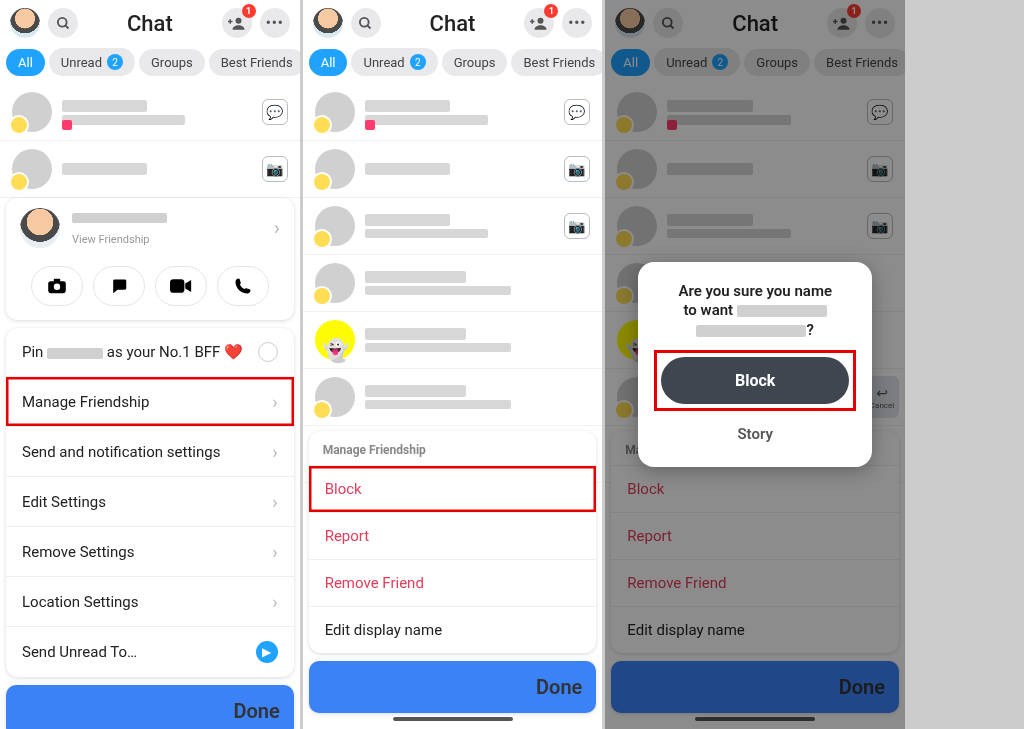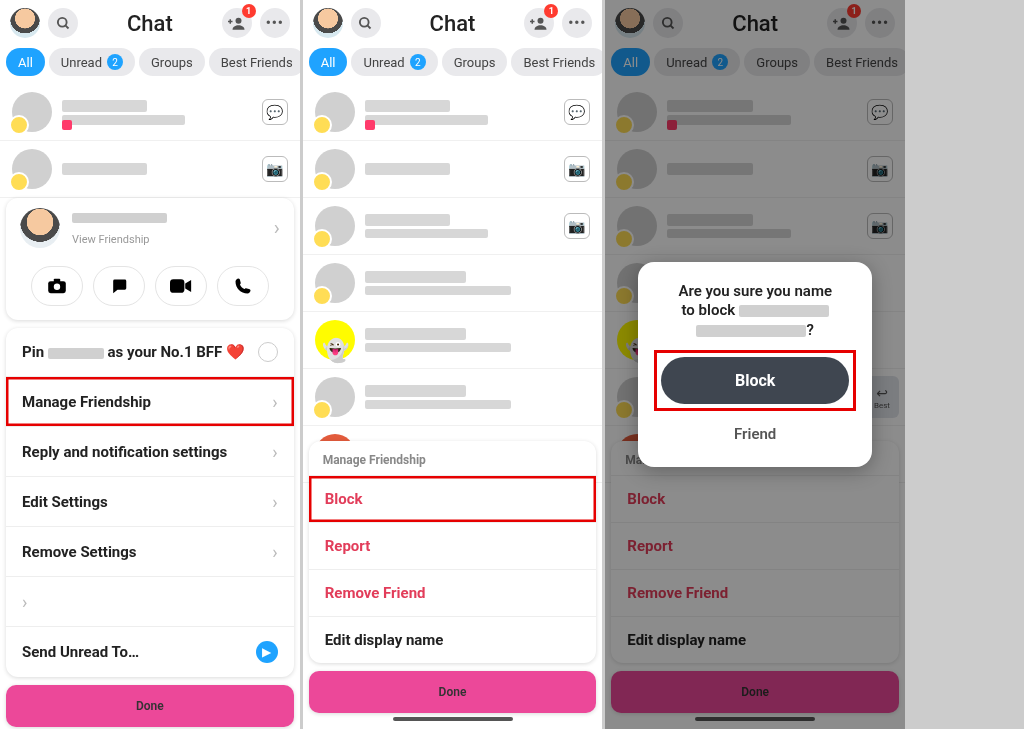"All" .chips { align-items: none -> flex-end }
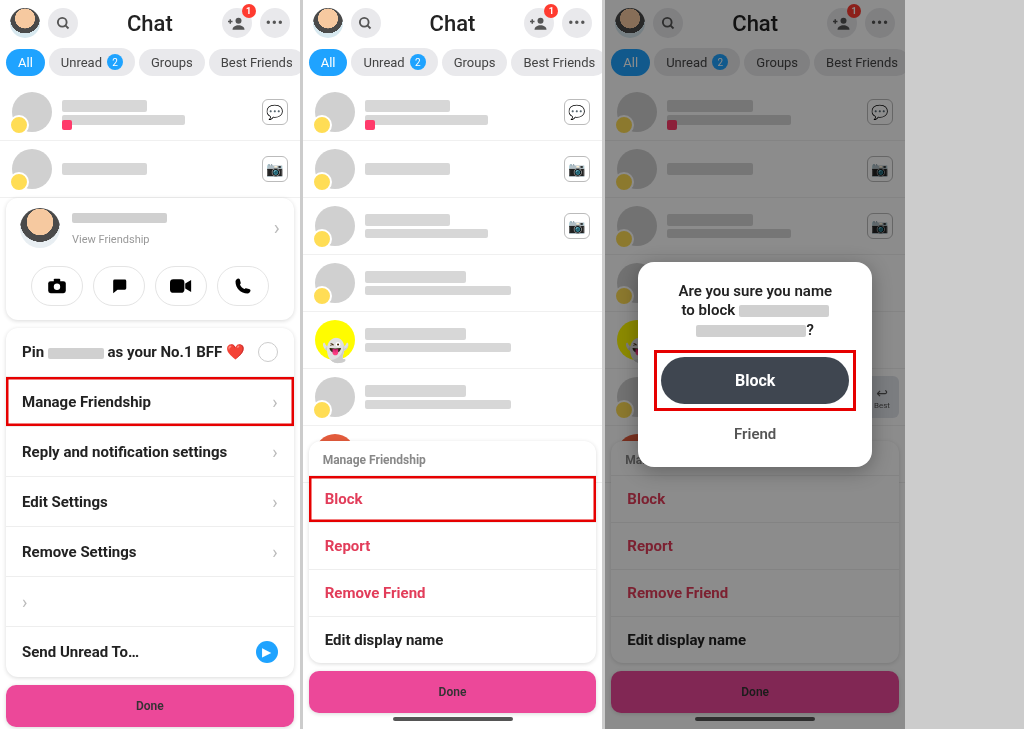"to block" span { text: block -> want }
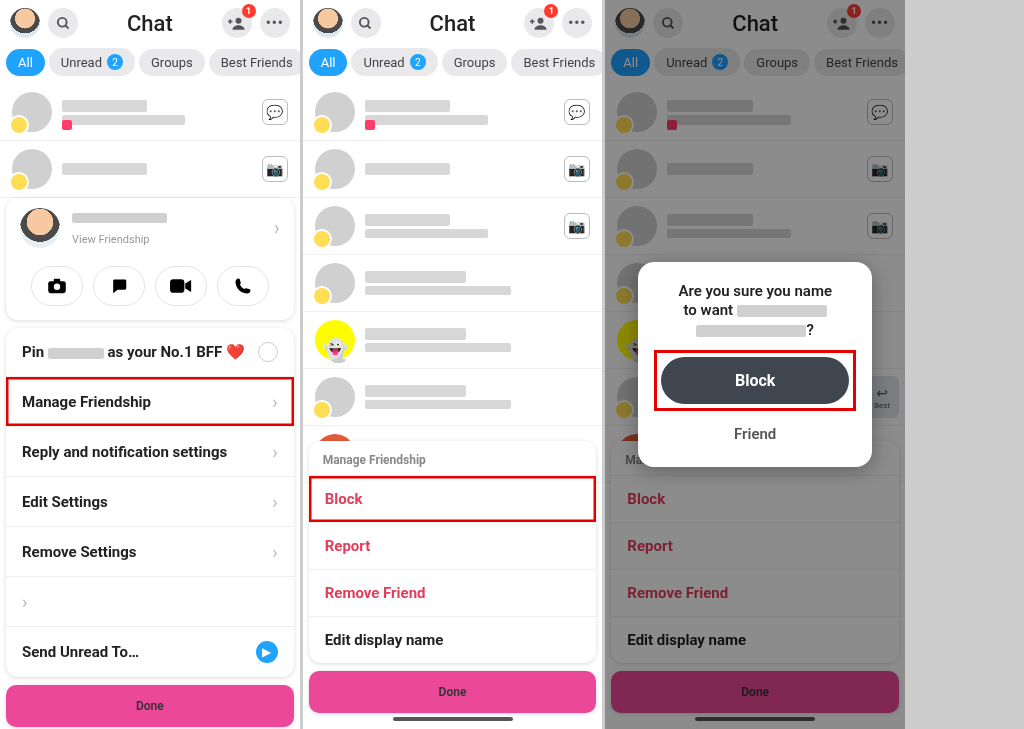"Pin as your No.1 BFF" .opt .lbl { font-weight: bold -> none }
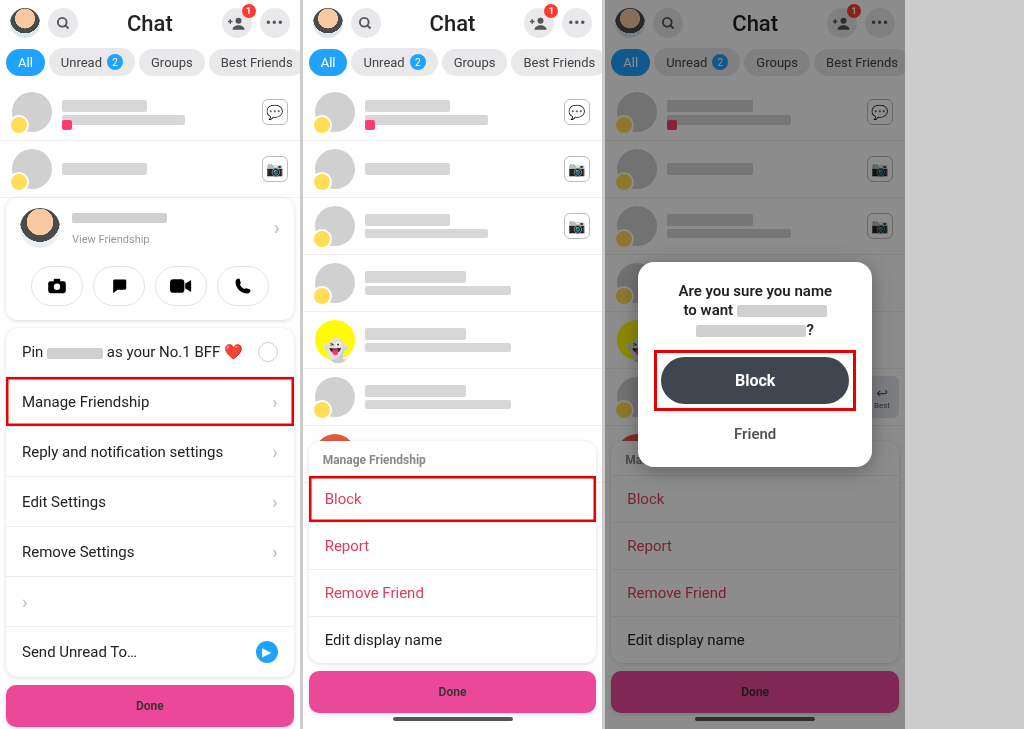"Best" span { text: Best -> Cancel }
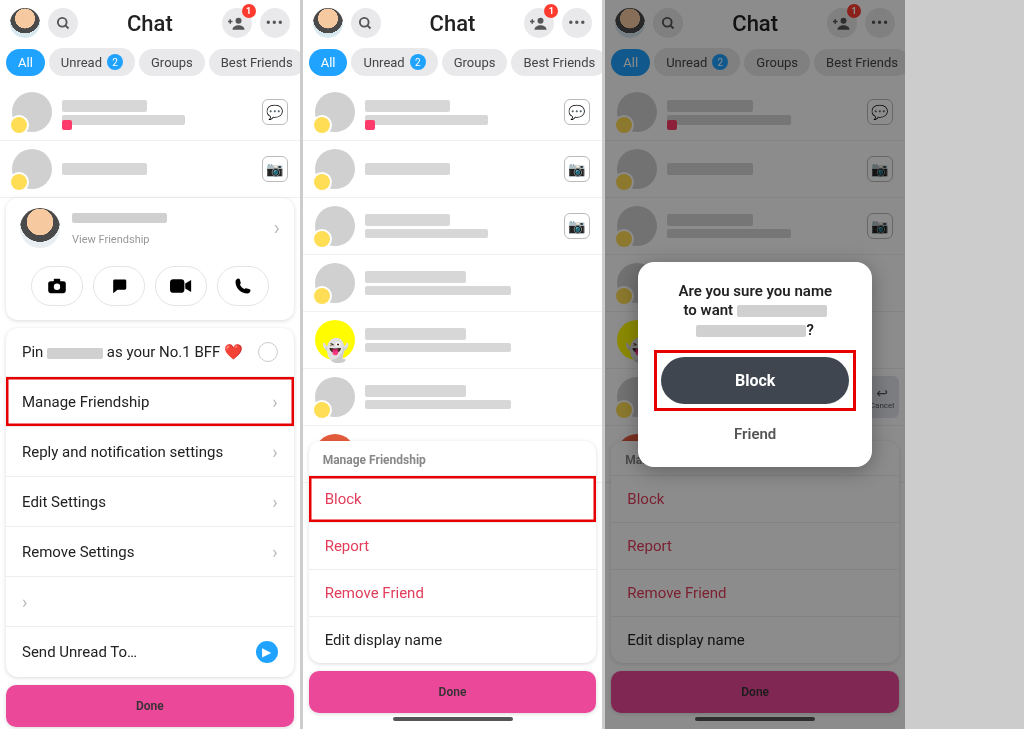"Friend" div.btn-cancel { text: Friend -> Story }
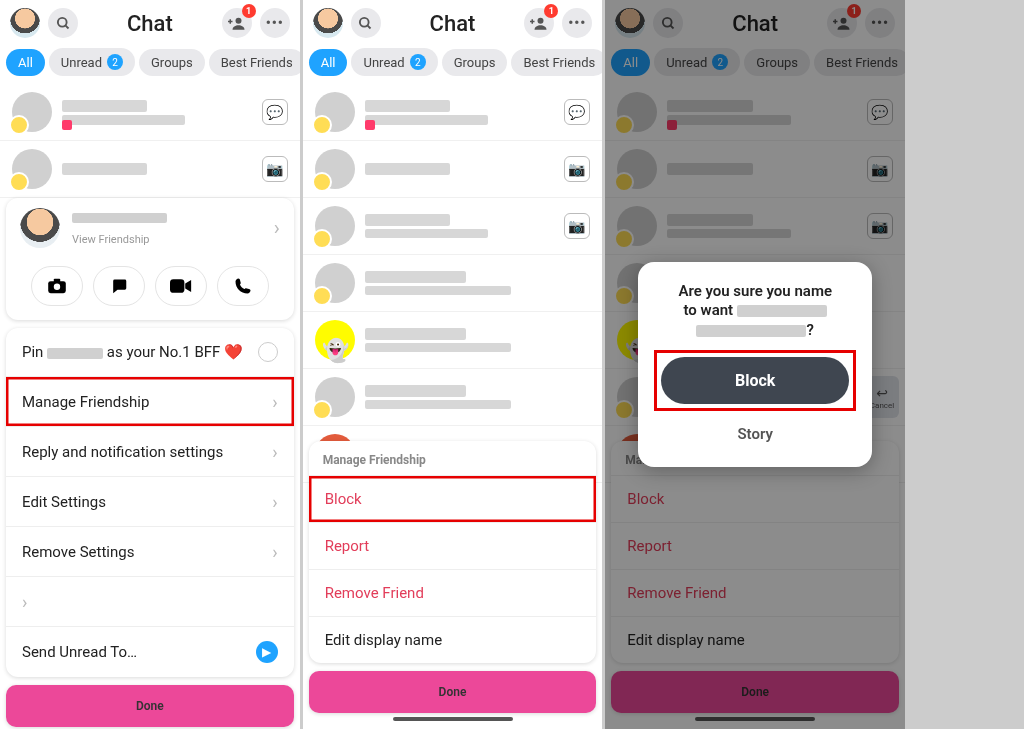"Reply and notification settings" div.lbl { text: Reply -> Send }
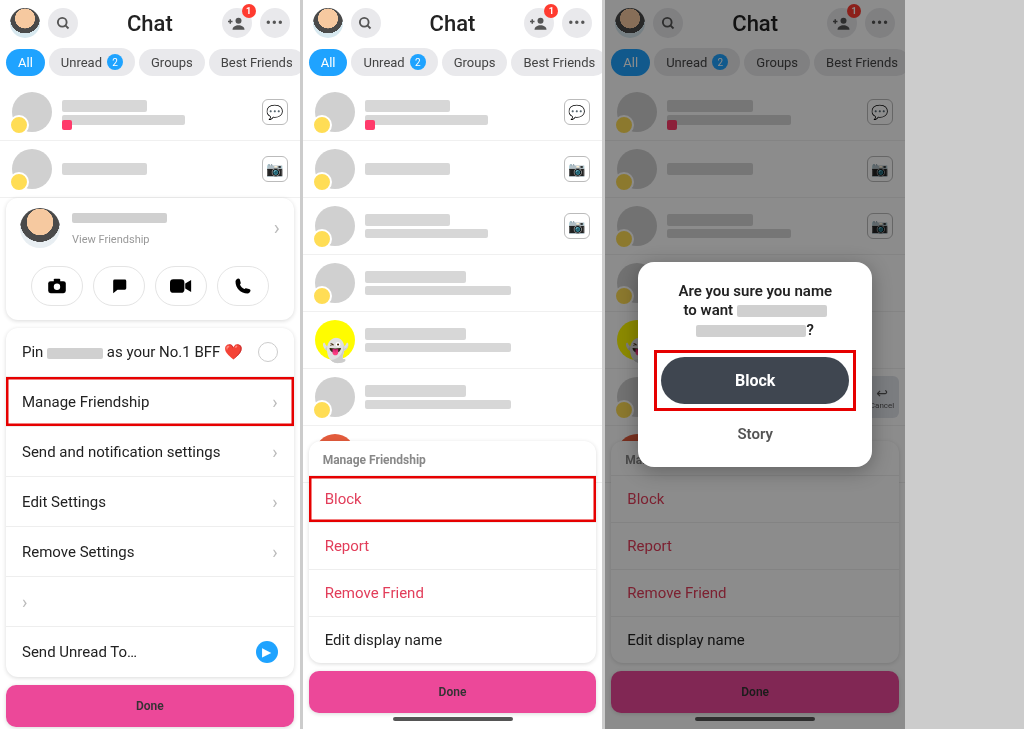"Location Settings" div.lbl { html: none -> <div>Location Settings</div> }
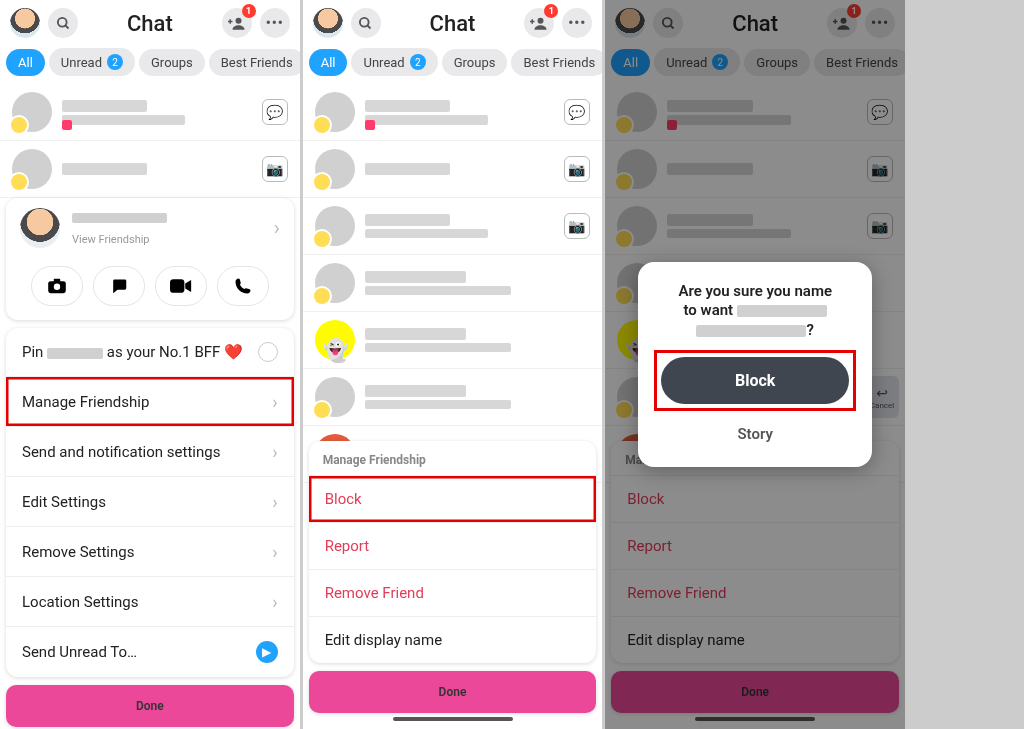"Done" .done-btn { background: #ec4899 -> #3b82f6; font-size: 12px -> 20px; text-align: center -> right }
